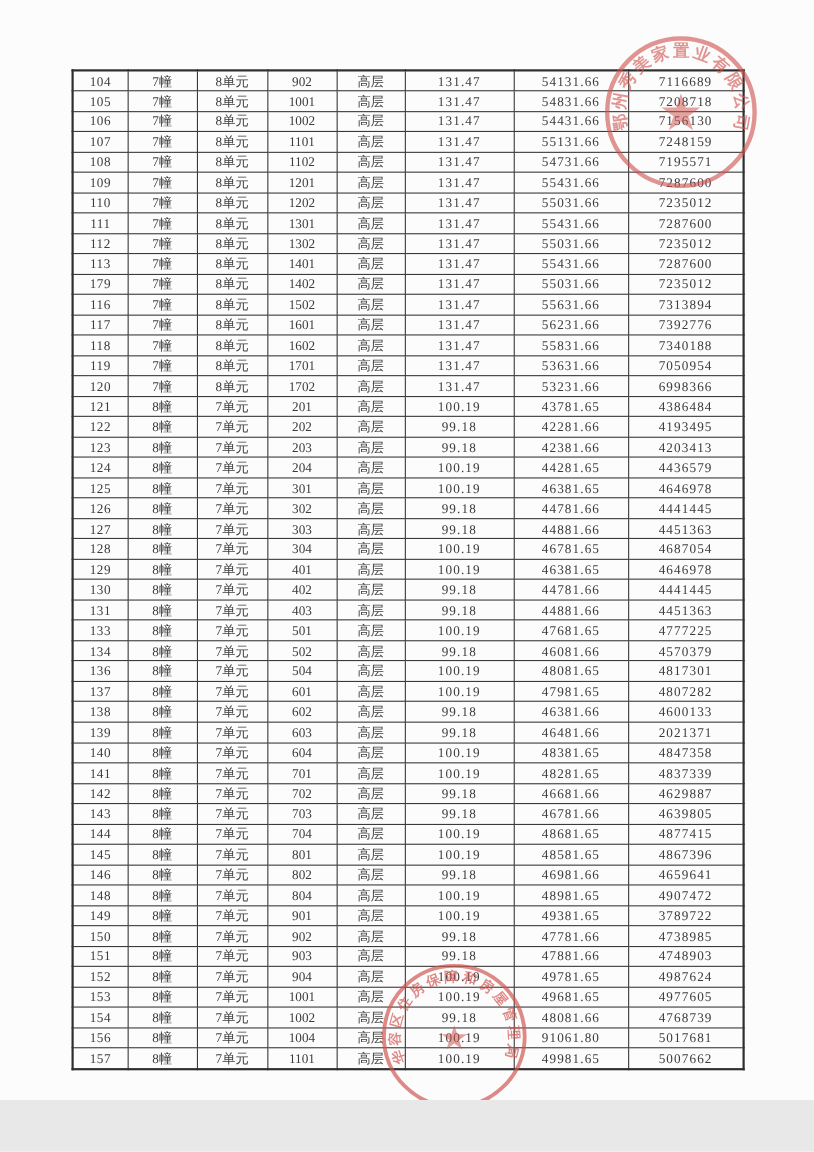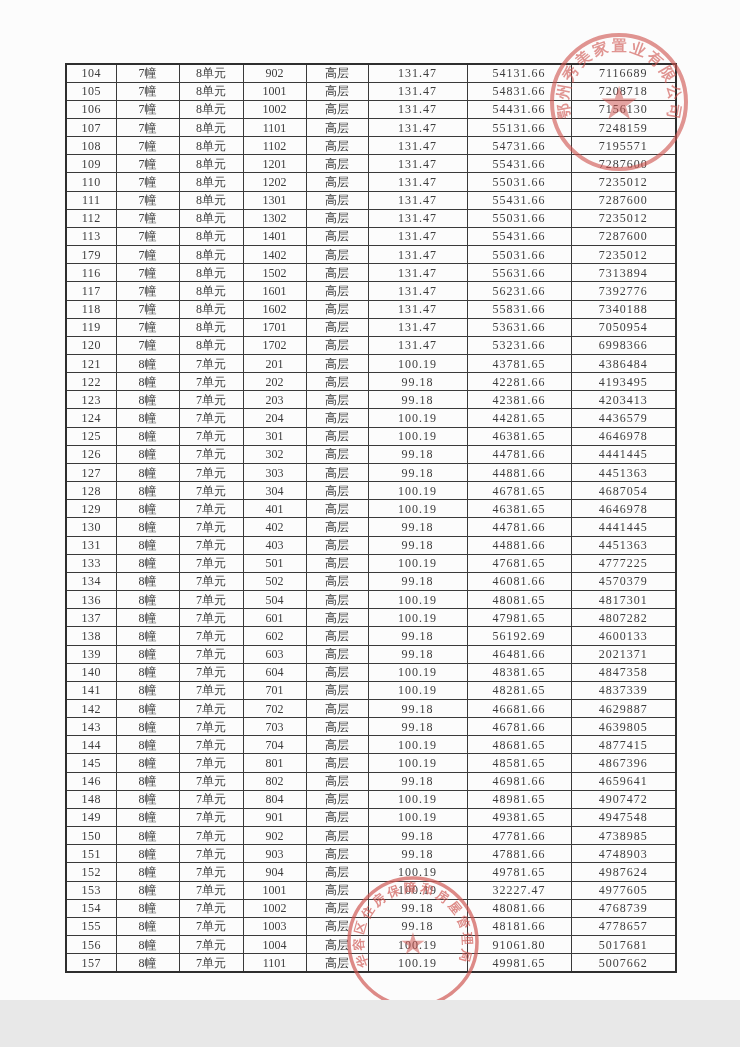"56192.69" td { text: 56192.69 -> 46381.66 }
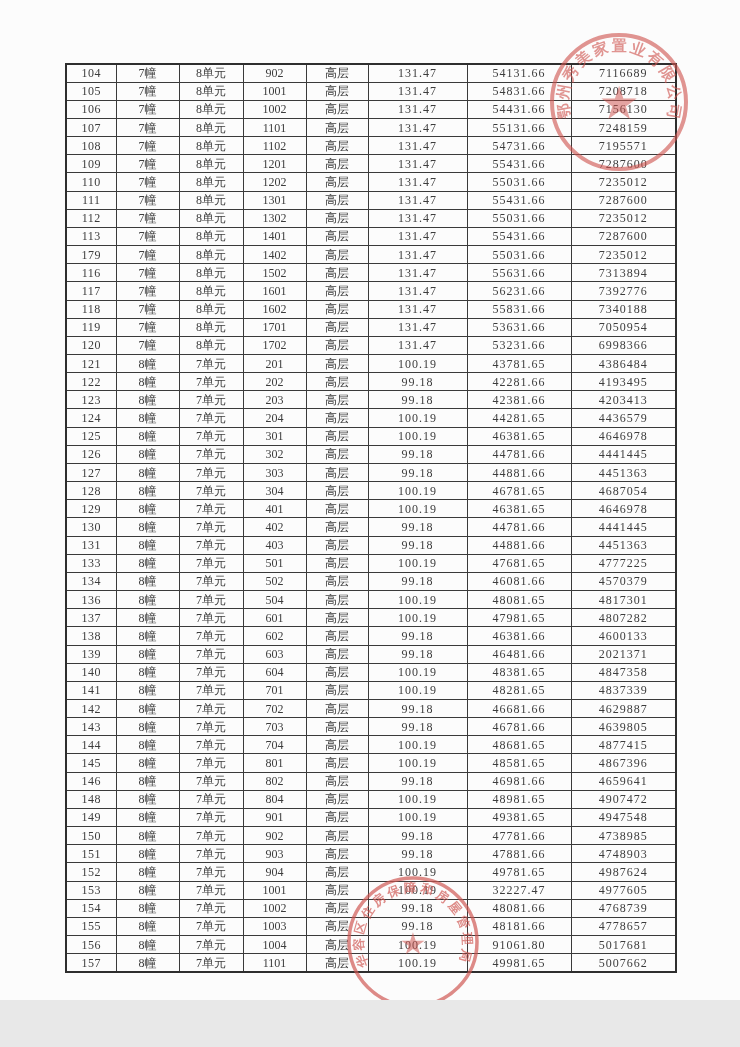"4947548" td { text: 4947548 -> 3789722 }
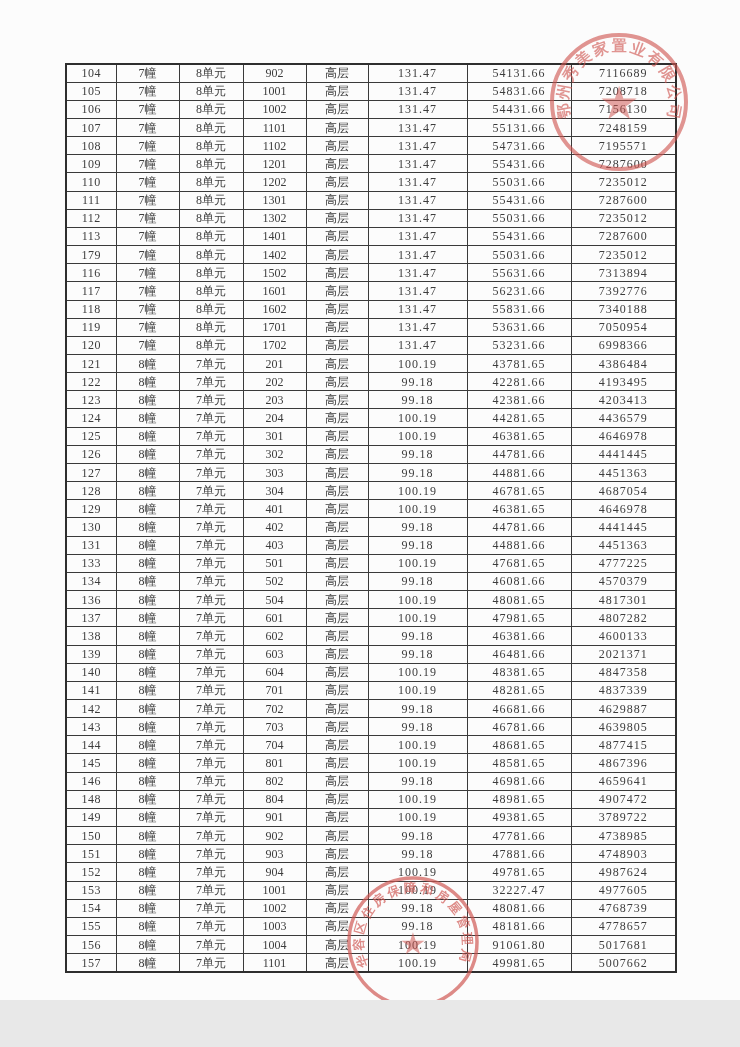"32227.47" td { text: 32227.47 -> 49681.65 }
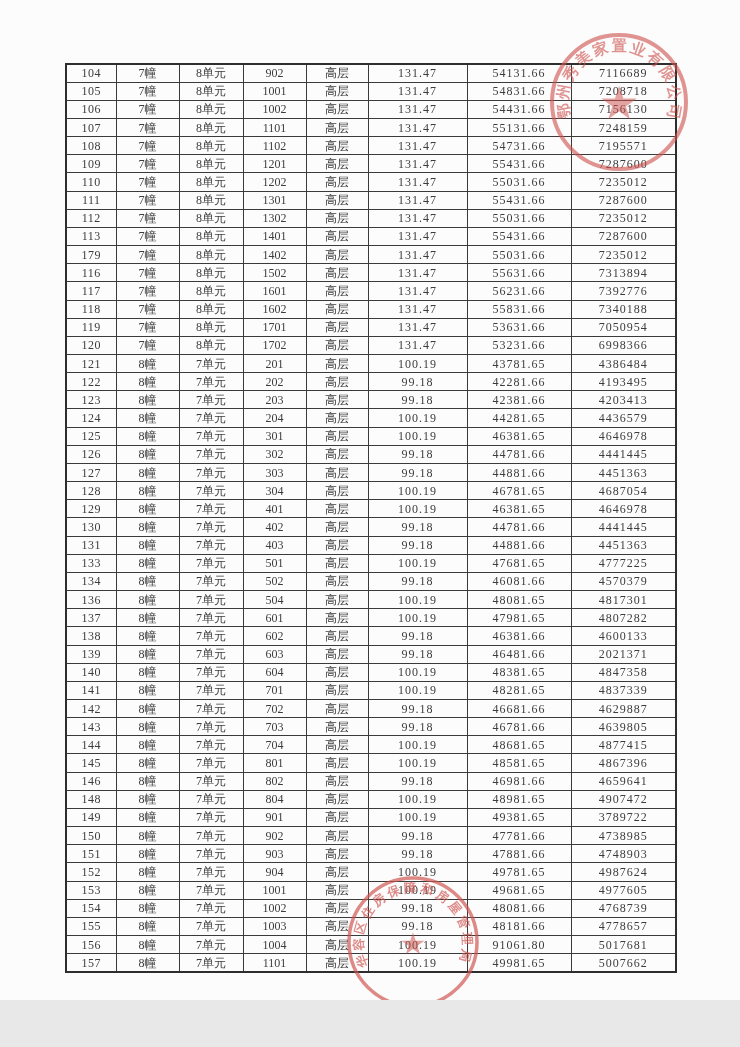"155" tr { html: <tr> <td>155</td> <td>8幢</td> <td>7单元</td> <td>1003</td> <td>高层</td> <td>99.18</td> <td>48181.66</td> <td>4778657</td> </tr> -> none }
